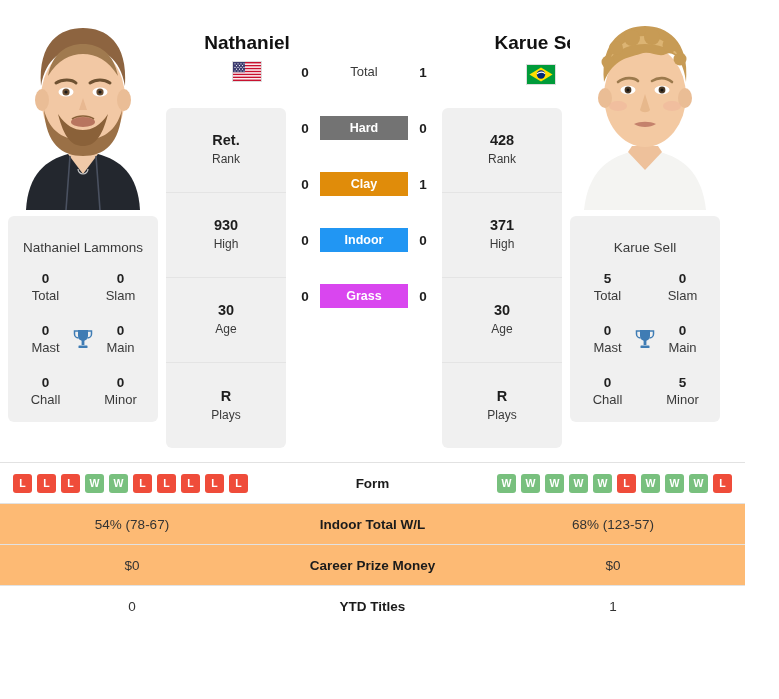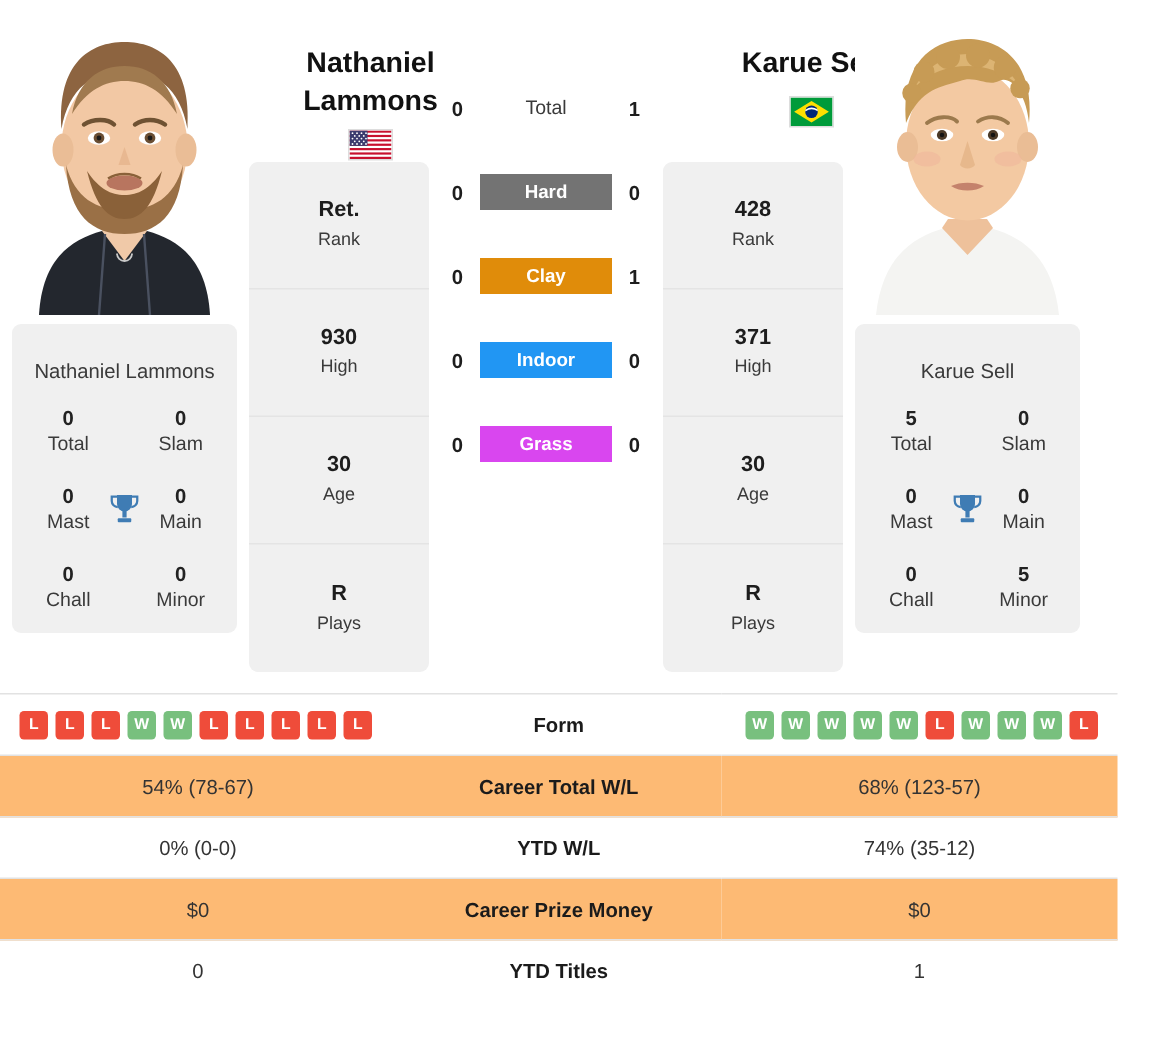"Lammons" div.nm { html: <div>Lammons</div> -> none }
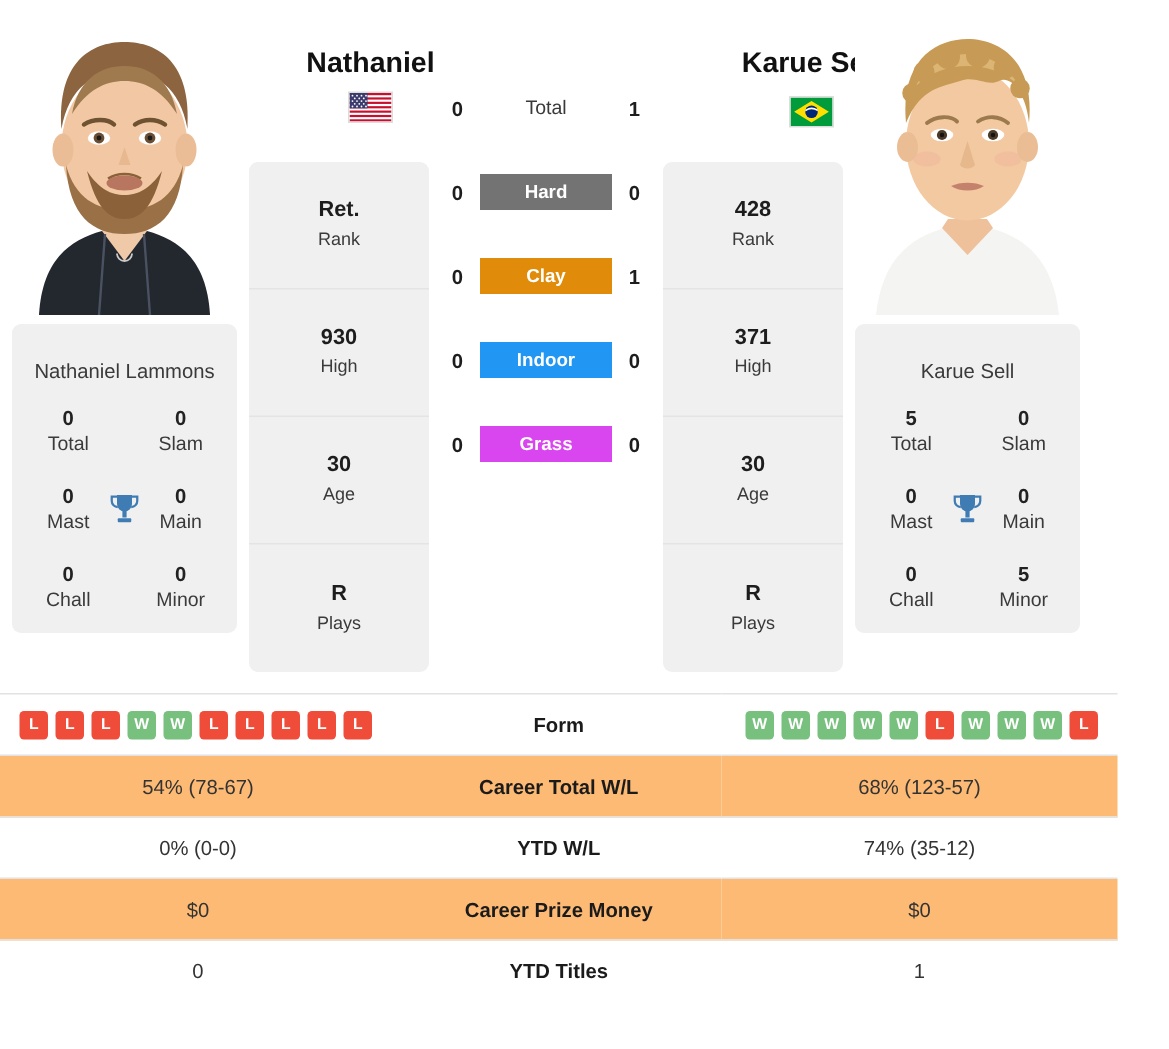"Career Total W/L" td.mid { text: Career -> Indoor }
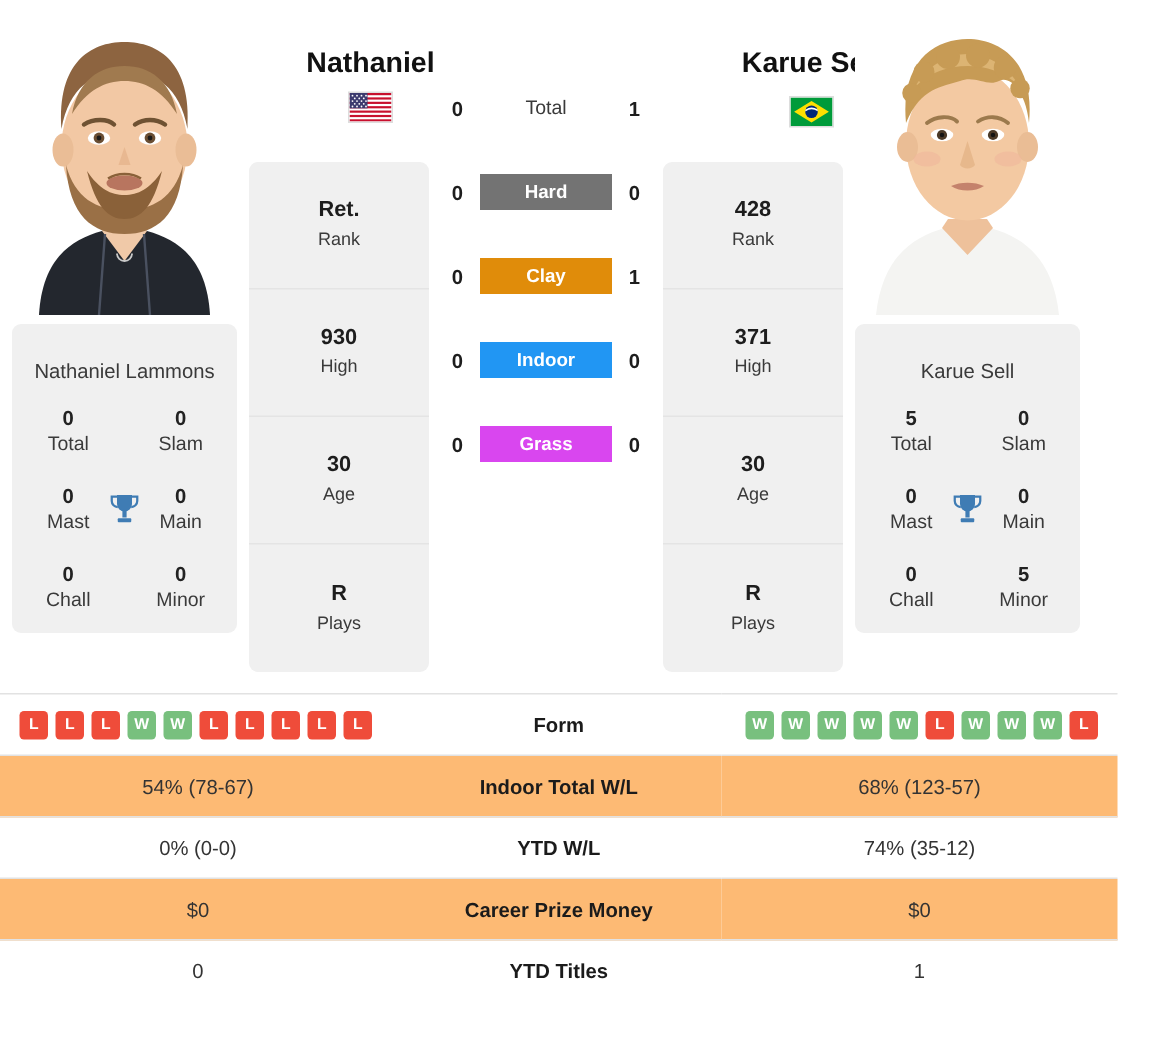"0% (0-0)" tr { html: <tr> <td>0% (0-0)</td> <td>YTD W/L</td> <td>74% (35-12)</td> </tr> -> none }
